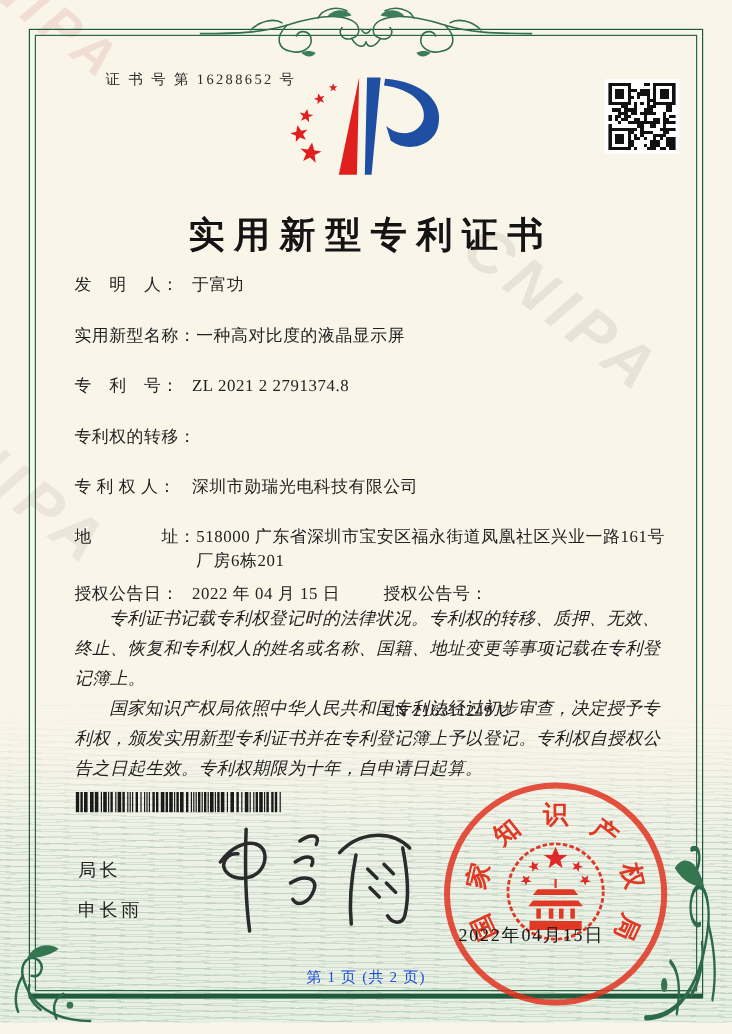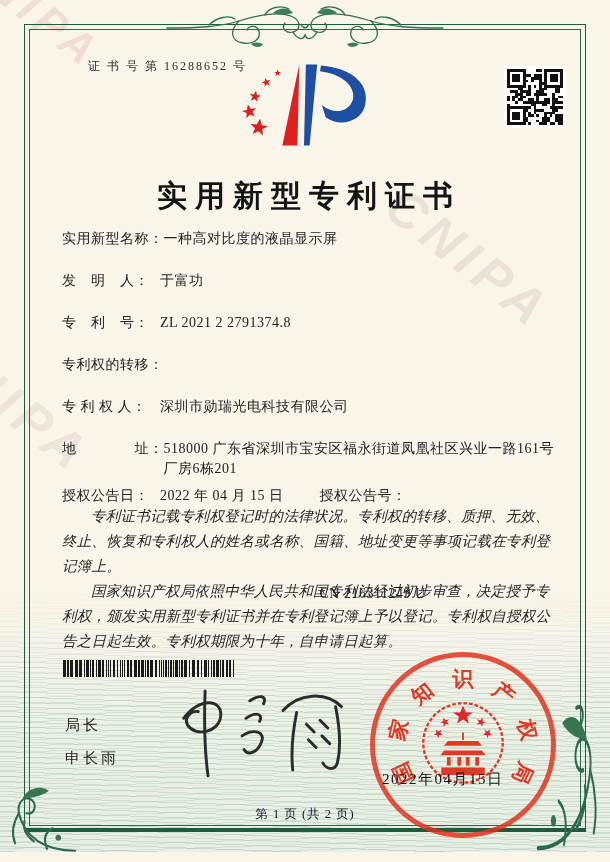"实用新型名称：" div.frow { order: before "发 明 人：" -> after "发 明 人：" }
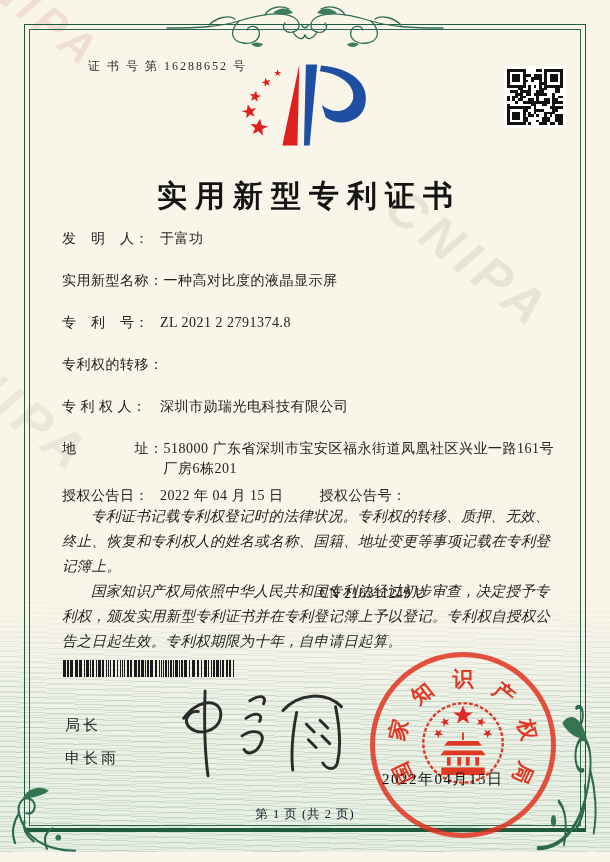"第 1 页 (共 2" .footer { color: #0f172a -> #1d4ed8 }
